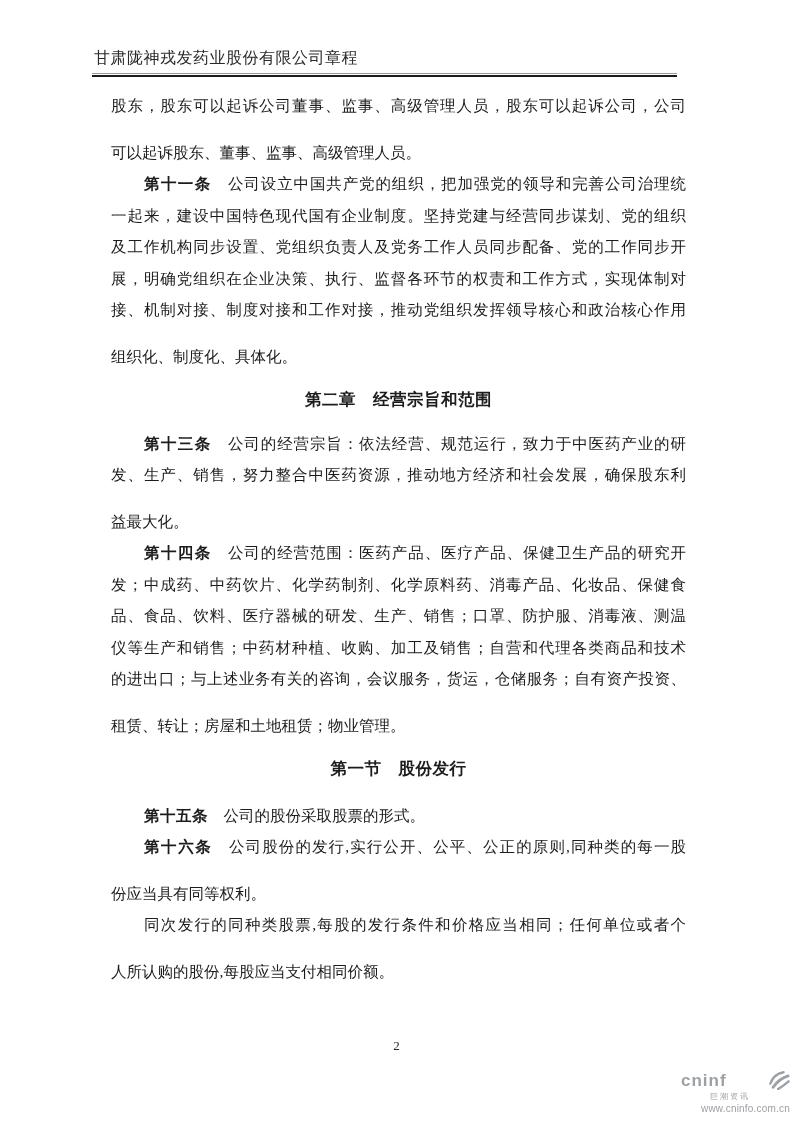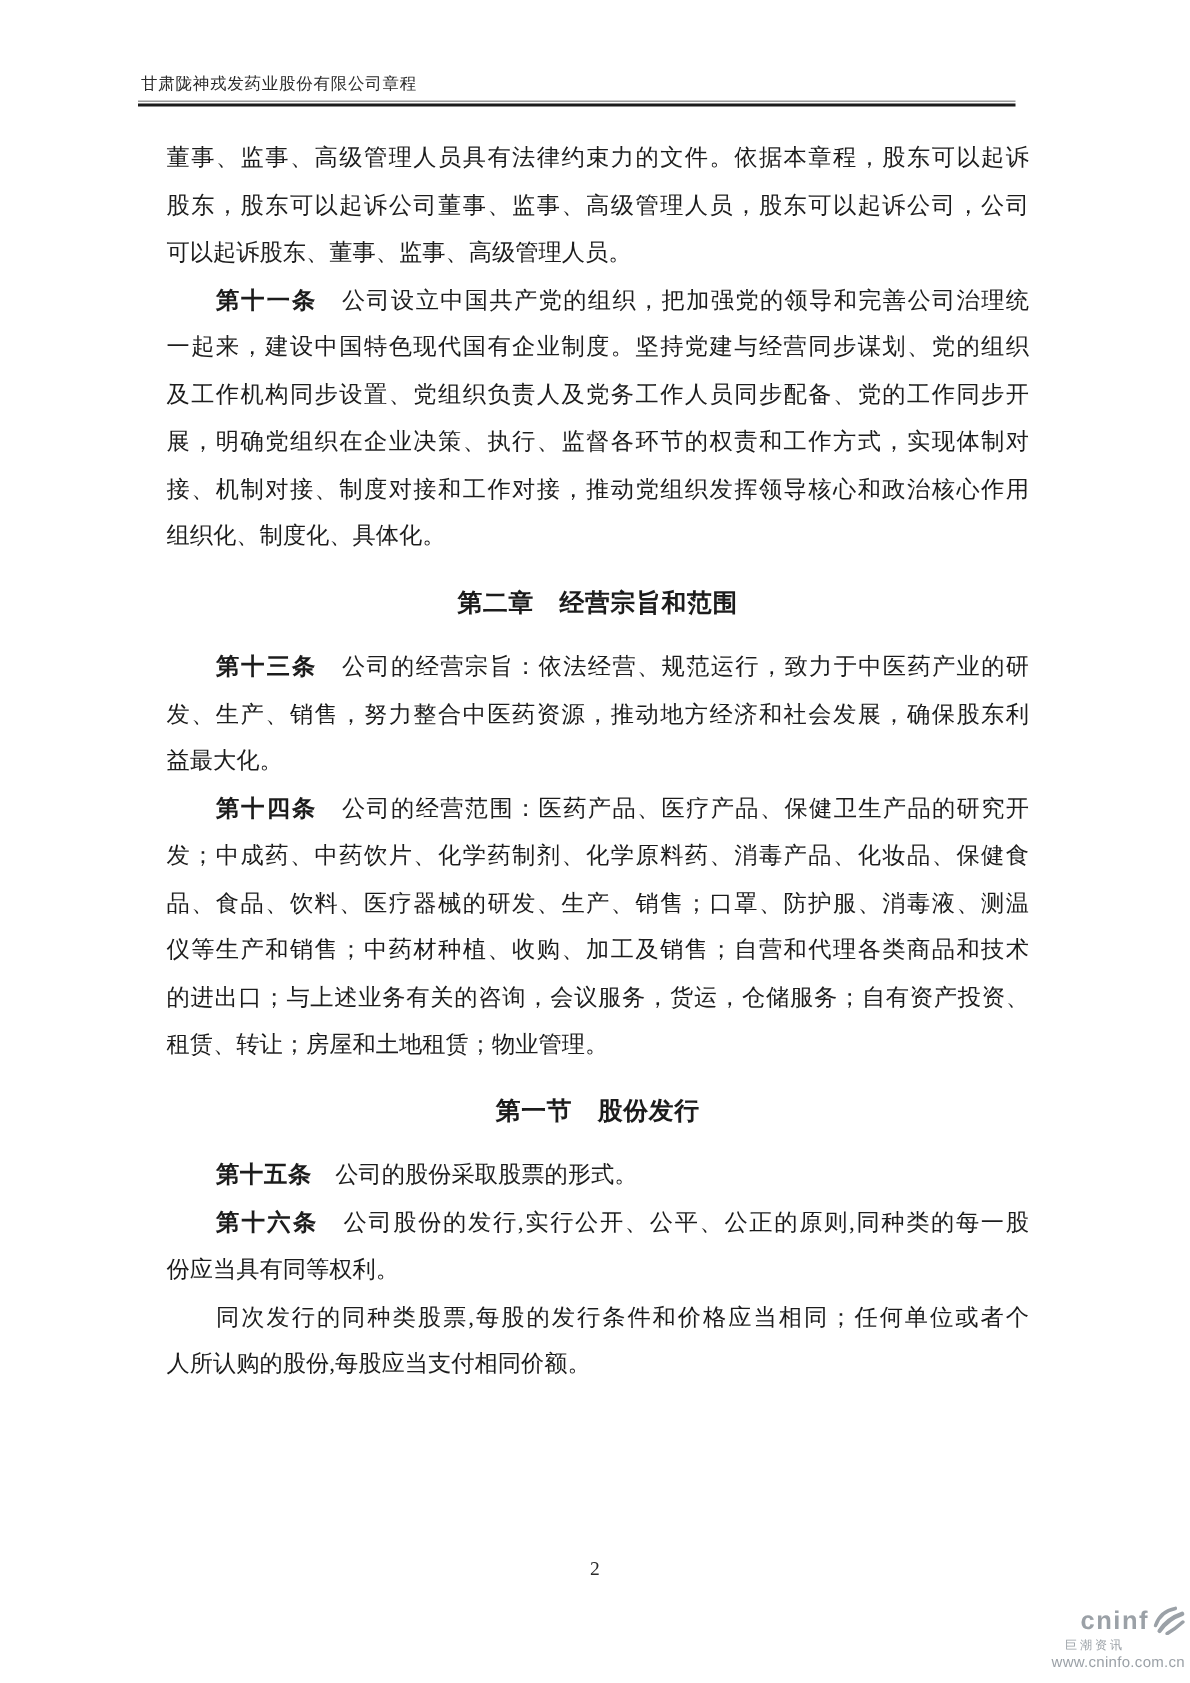"甘肃陇神戎发药业股份有限公司章程" .doc-header-title { font-size: 11px -> 16px }
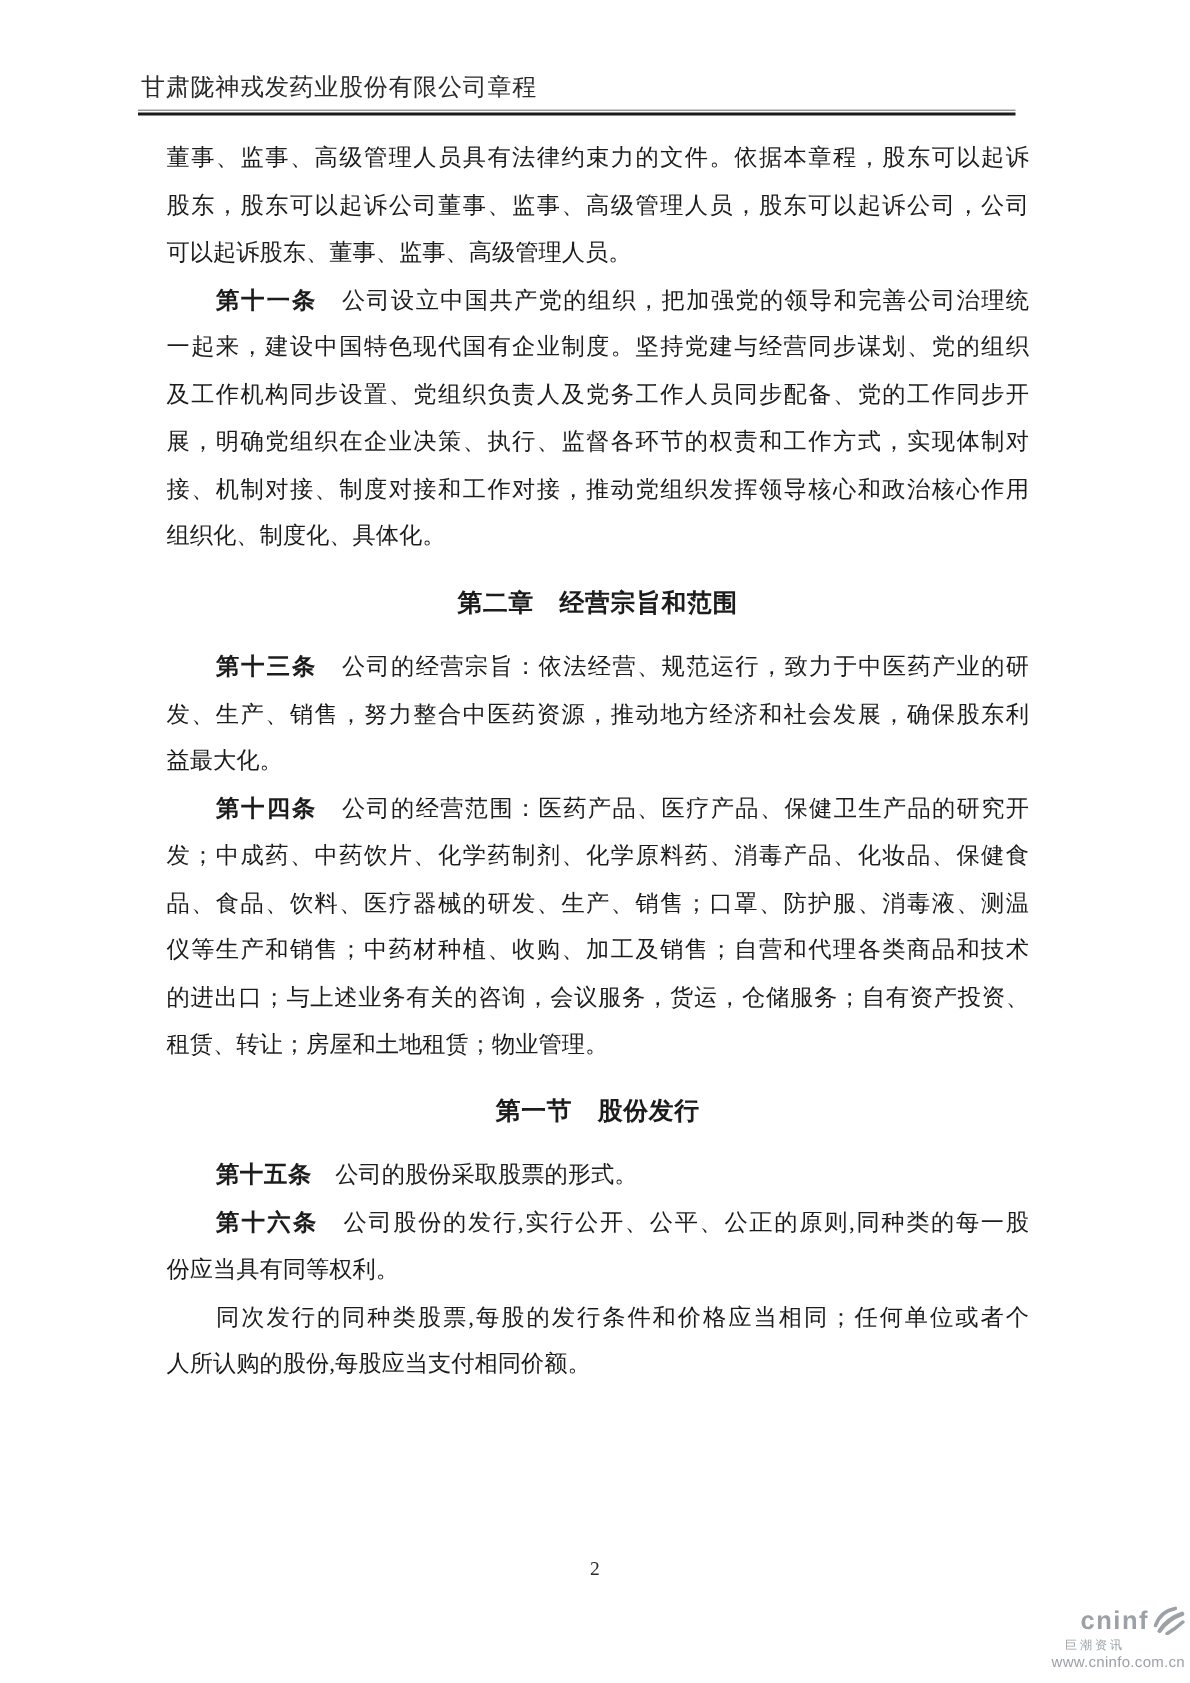"董事、监事、高级管理人员具有法律约束力的文件。依据本章程，股东可以起诉" div.line { html: <div>董事、监事、高级管理人员具有法律约束力的文件。依据本章程，股东可以起诉</div> -> none }
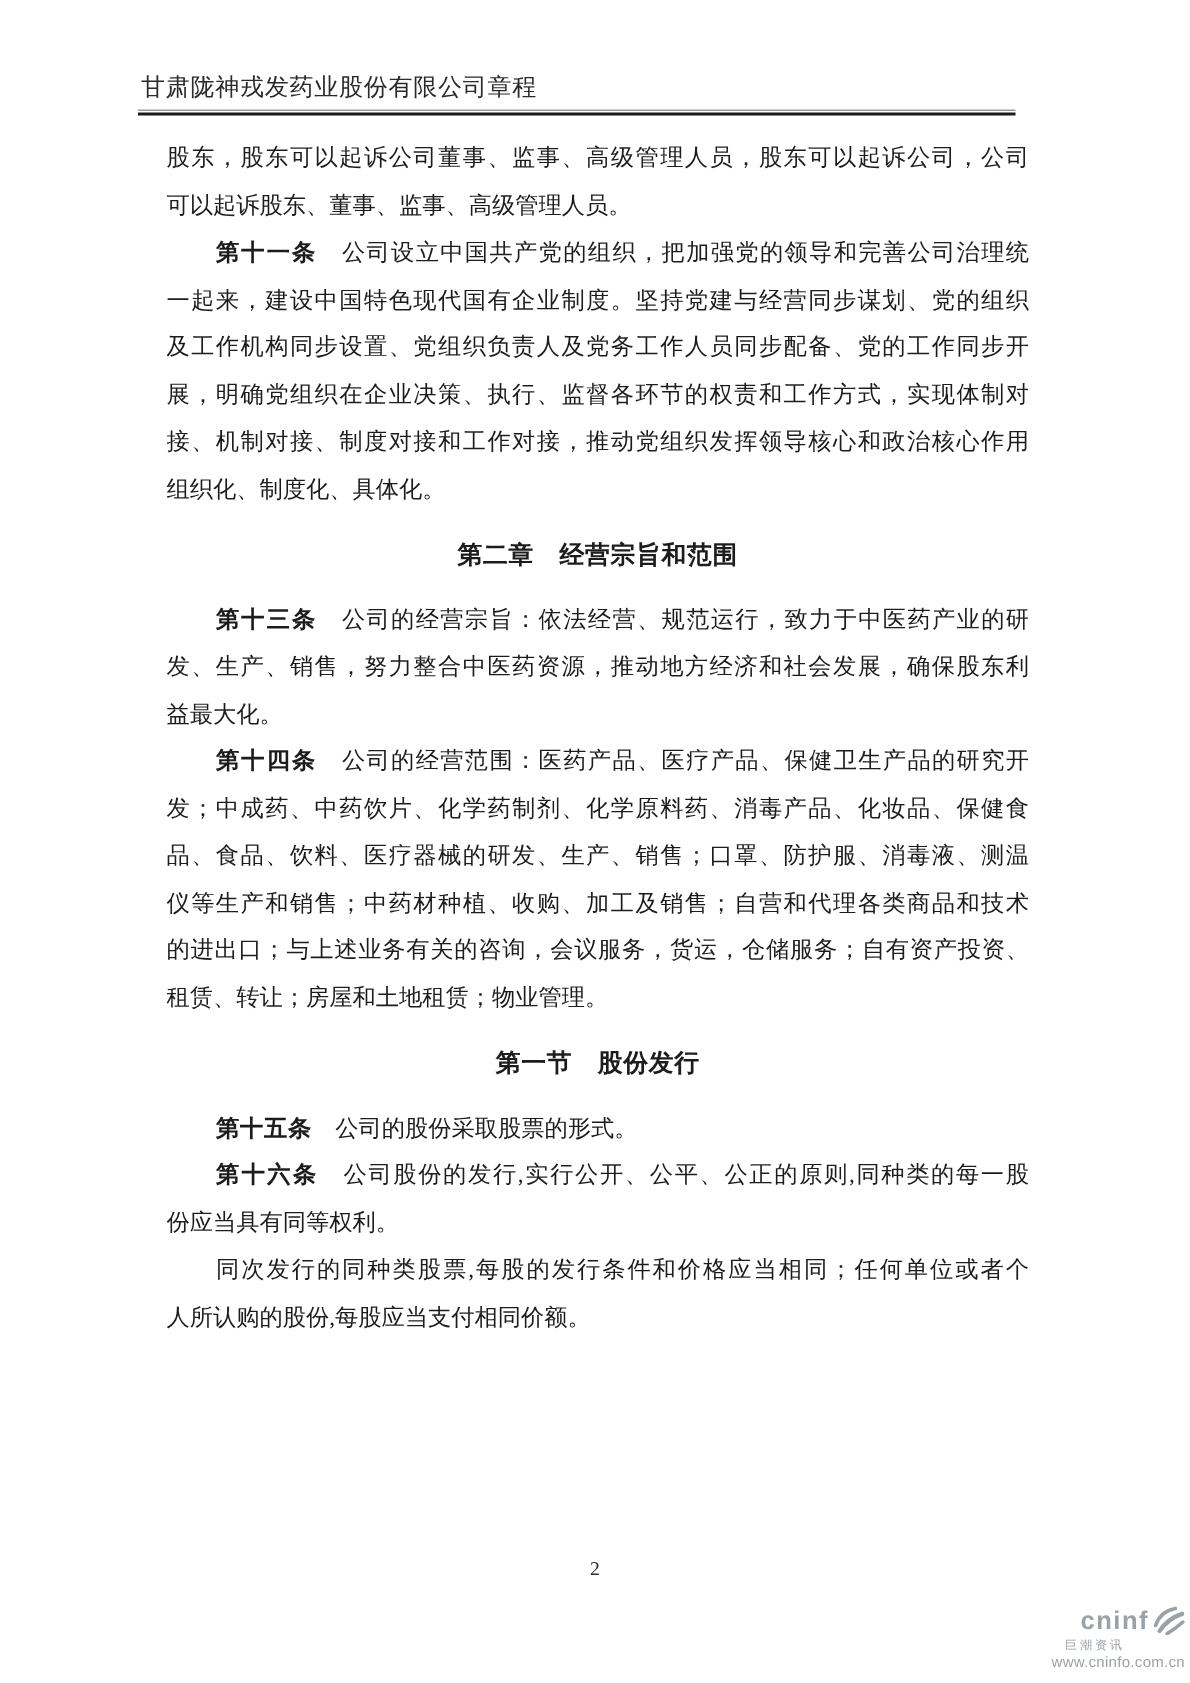"可以起诉股东、董事、监事、高级管理人员。" .line.last { margin-top: none -> 15px }
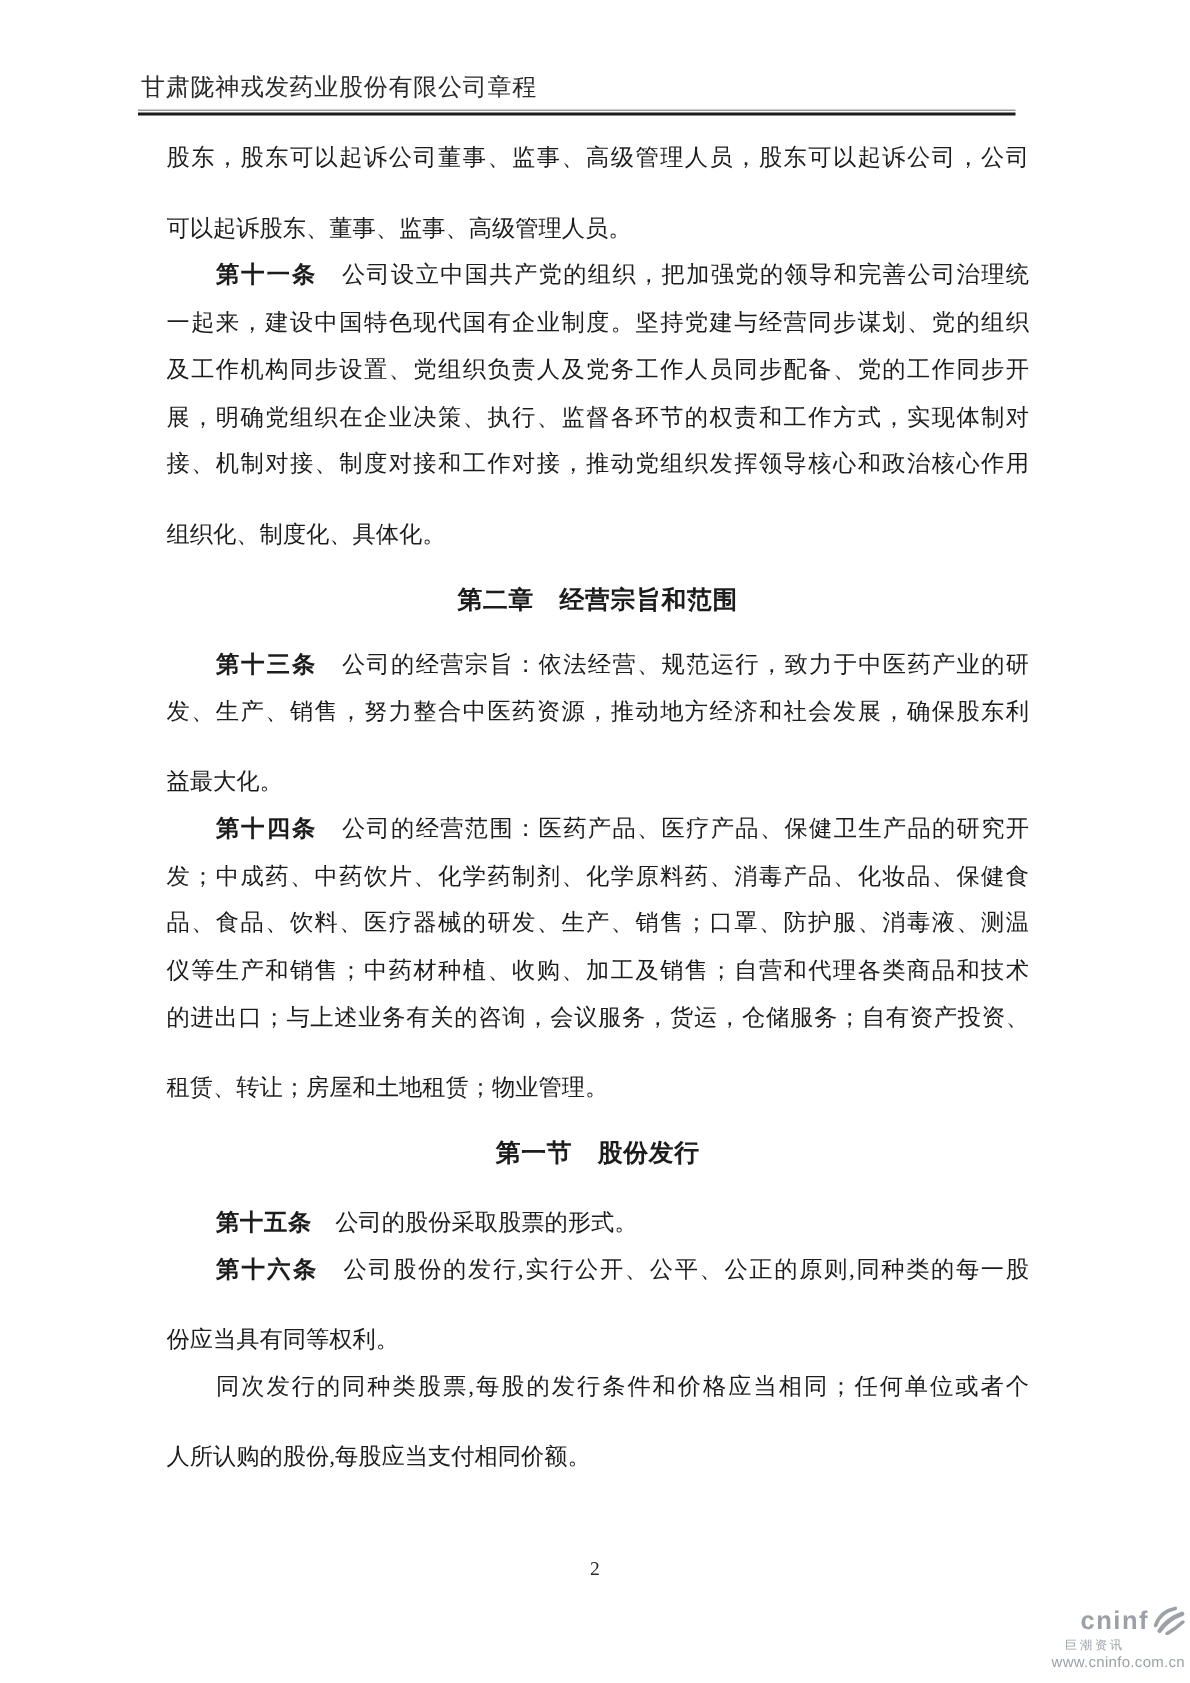"cninf" .cninfo-row1 { justify-content: flex-end -> space-between }
